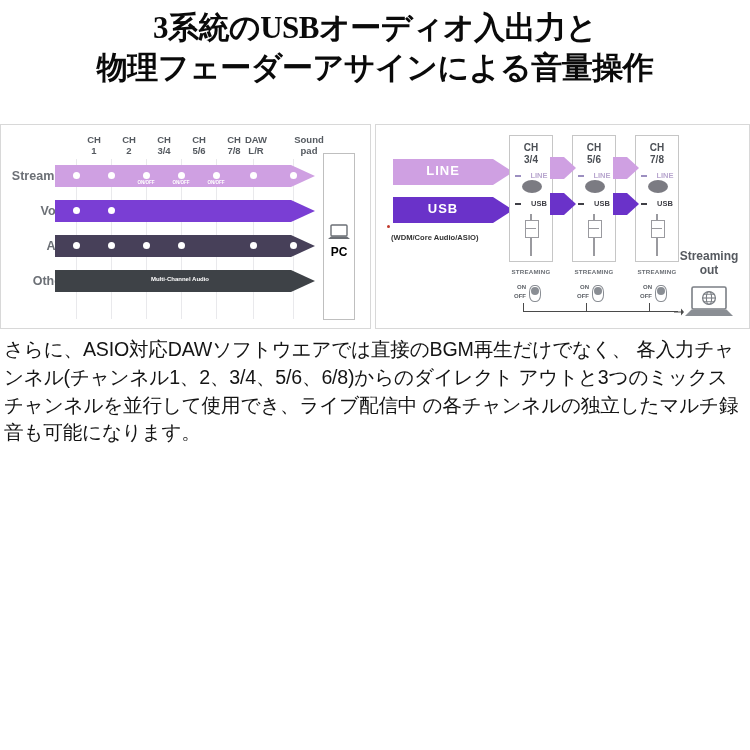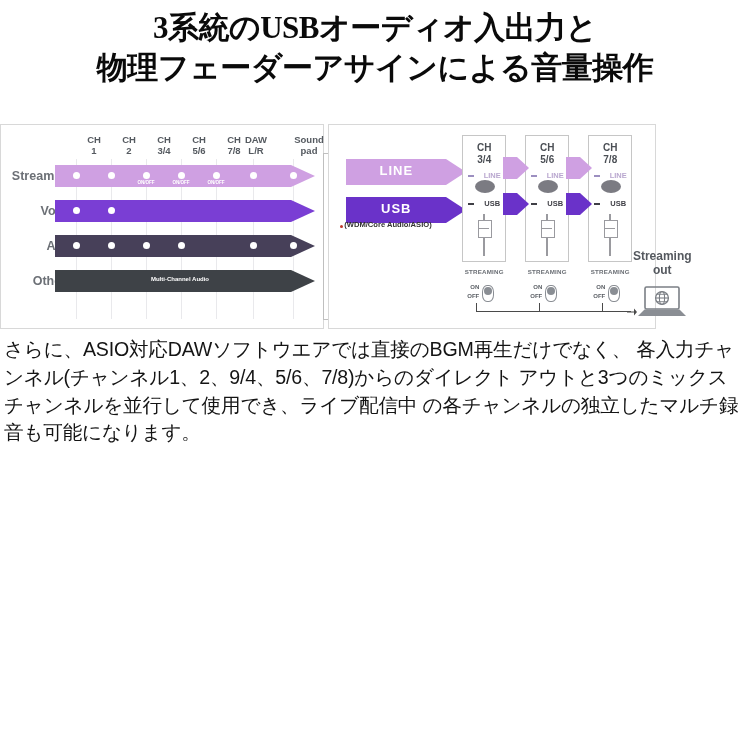"CH" .diagrams { width: 656px -> 750px }
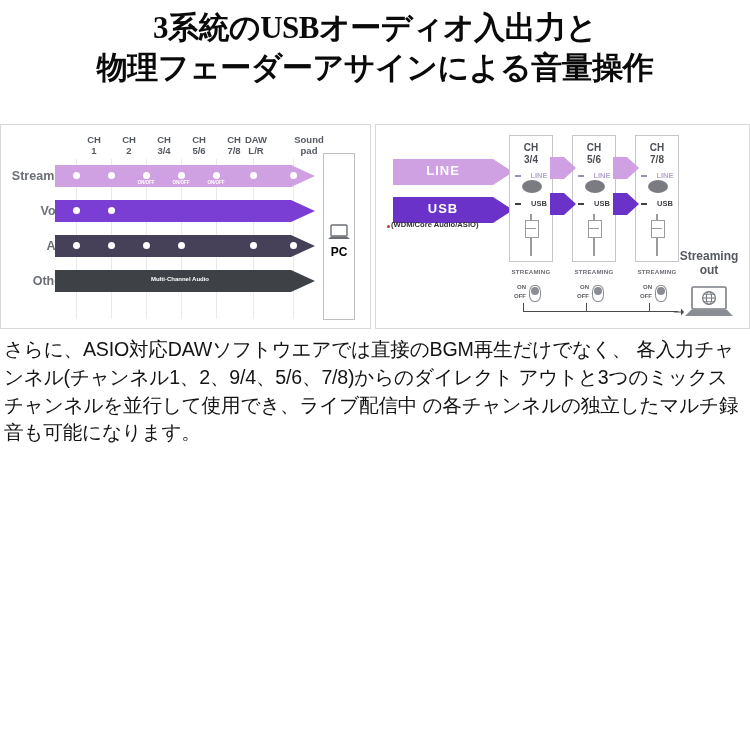"(WDM/Core Audio/ASIO)" div.wdm { top: 95px -> 108px }
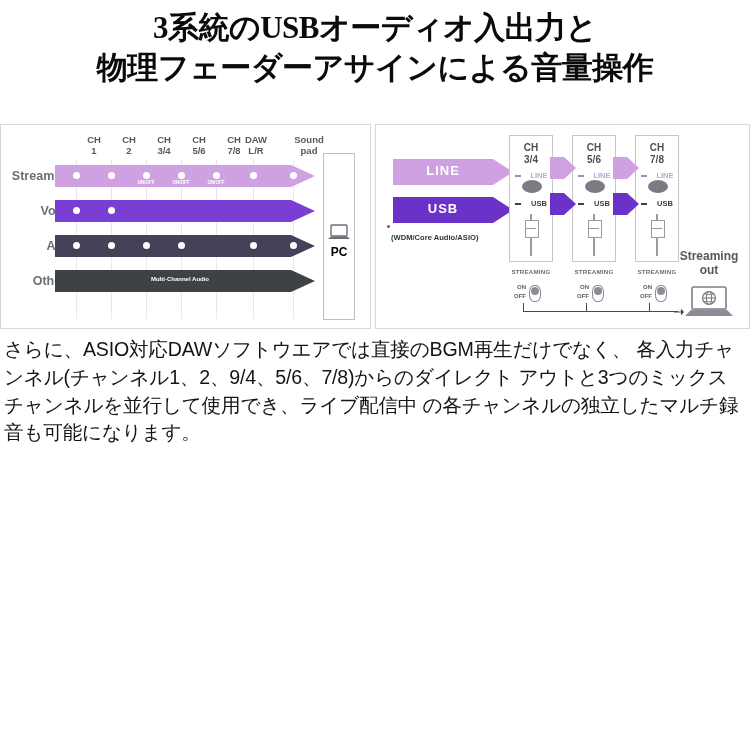"さらに、ASIO対応DAWソフトウエアでは直接のBGM再生だけでなく、" p { text: 9/4、5/6、7/8 -> 3/4、5/6、6/8 }
